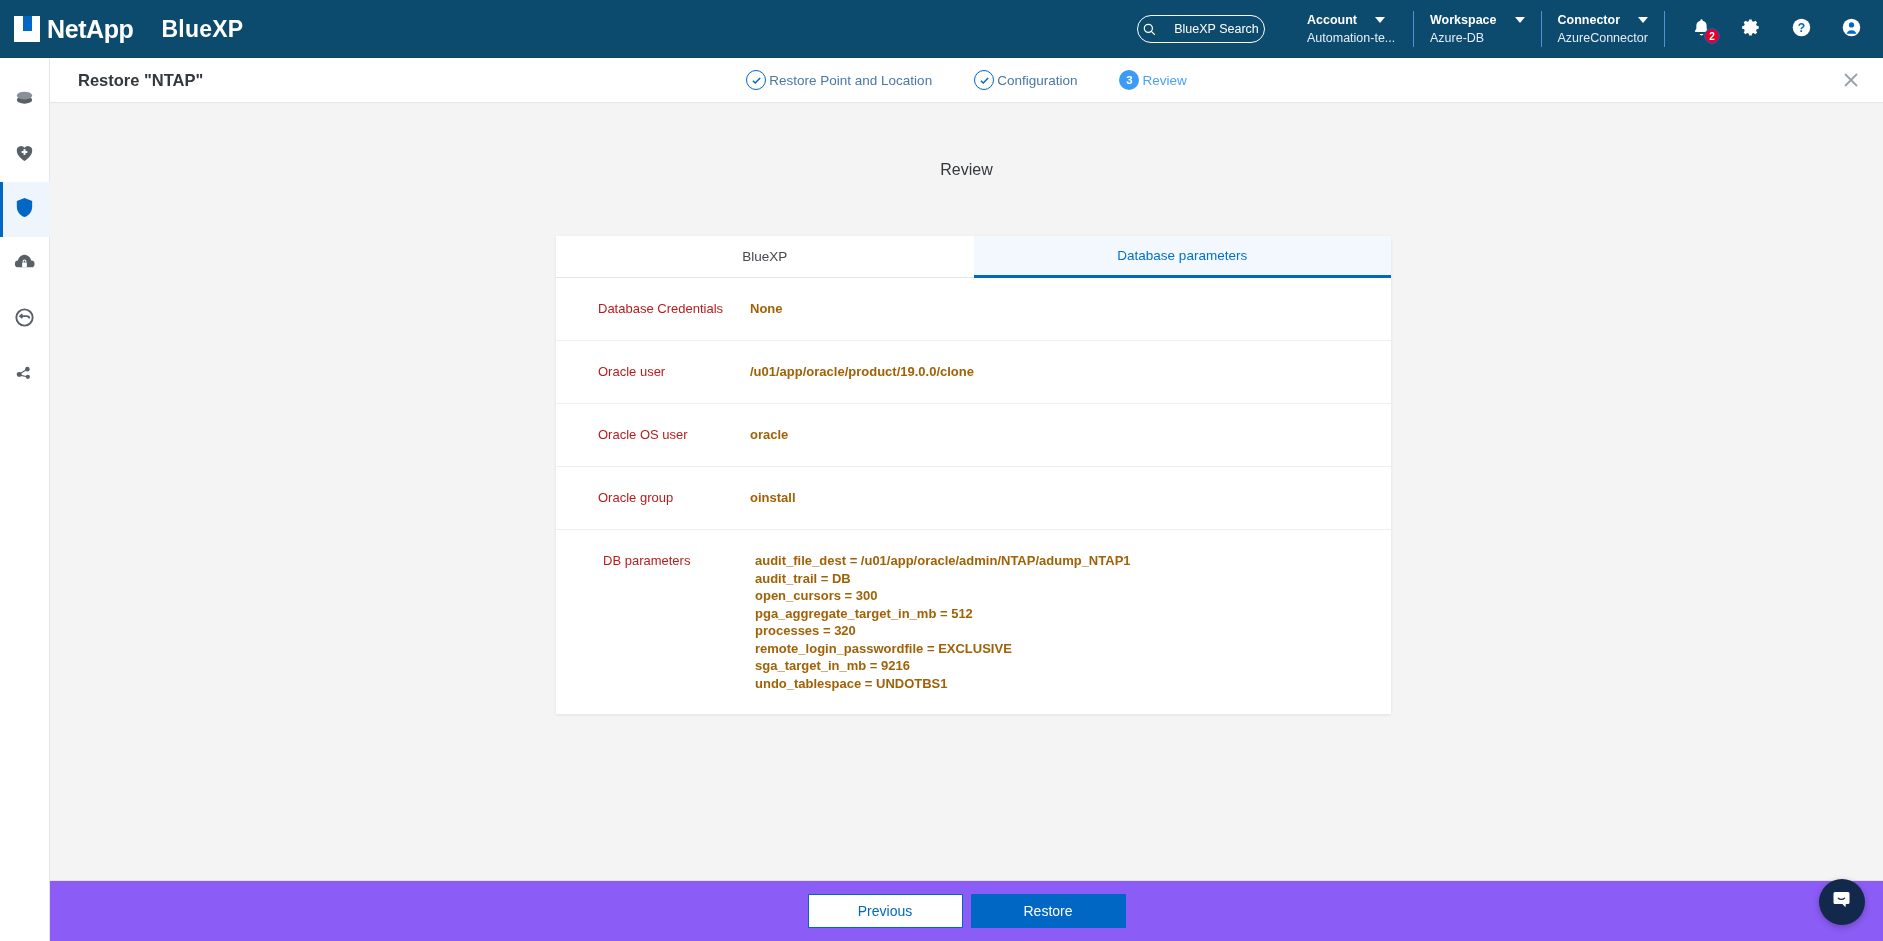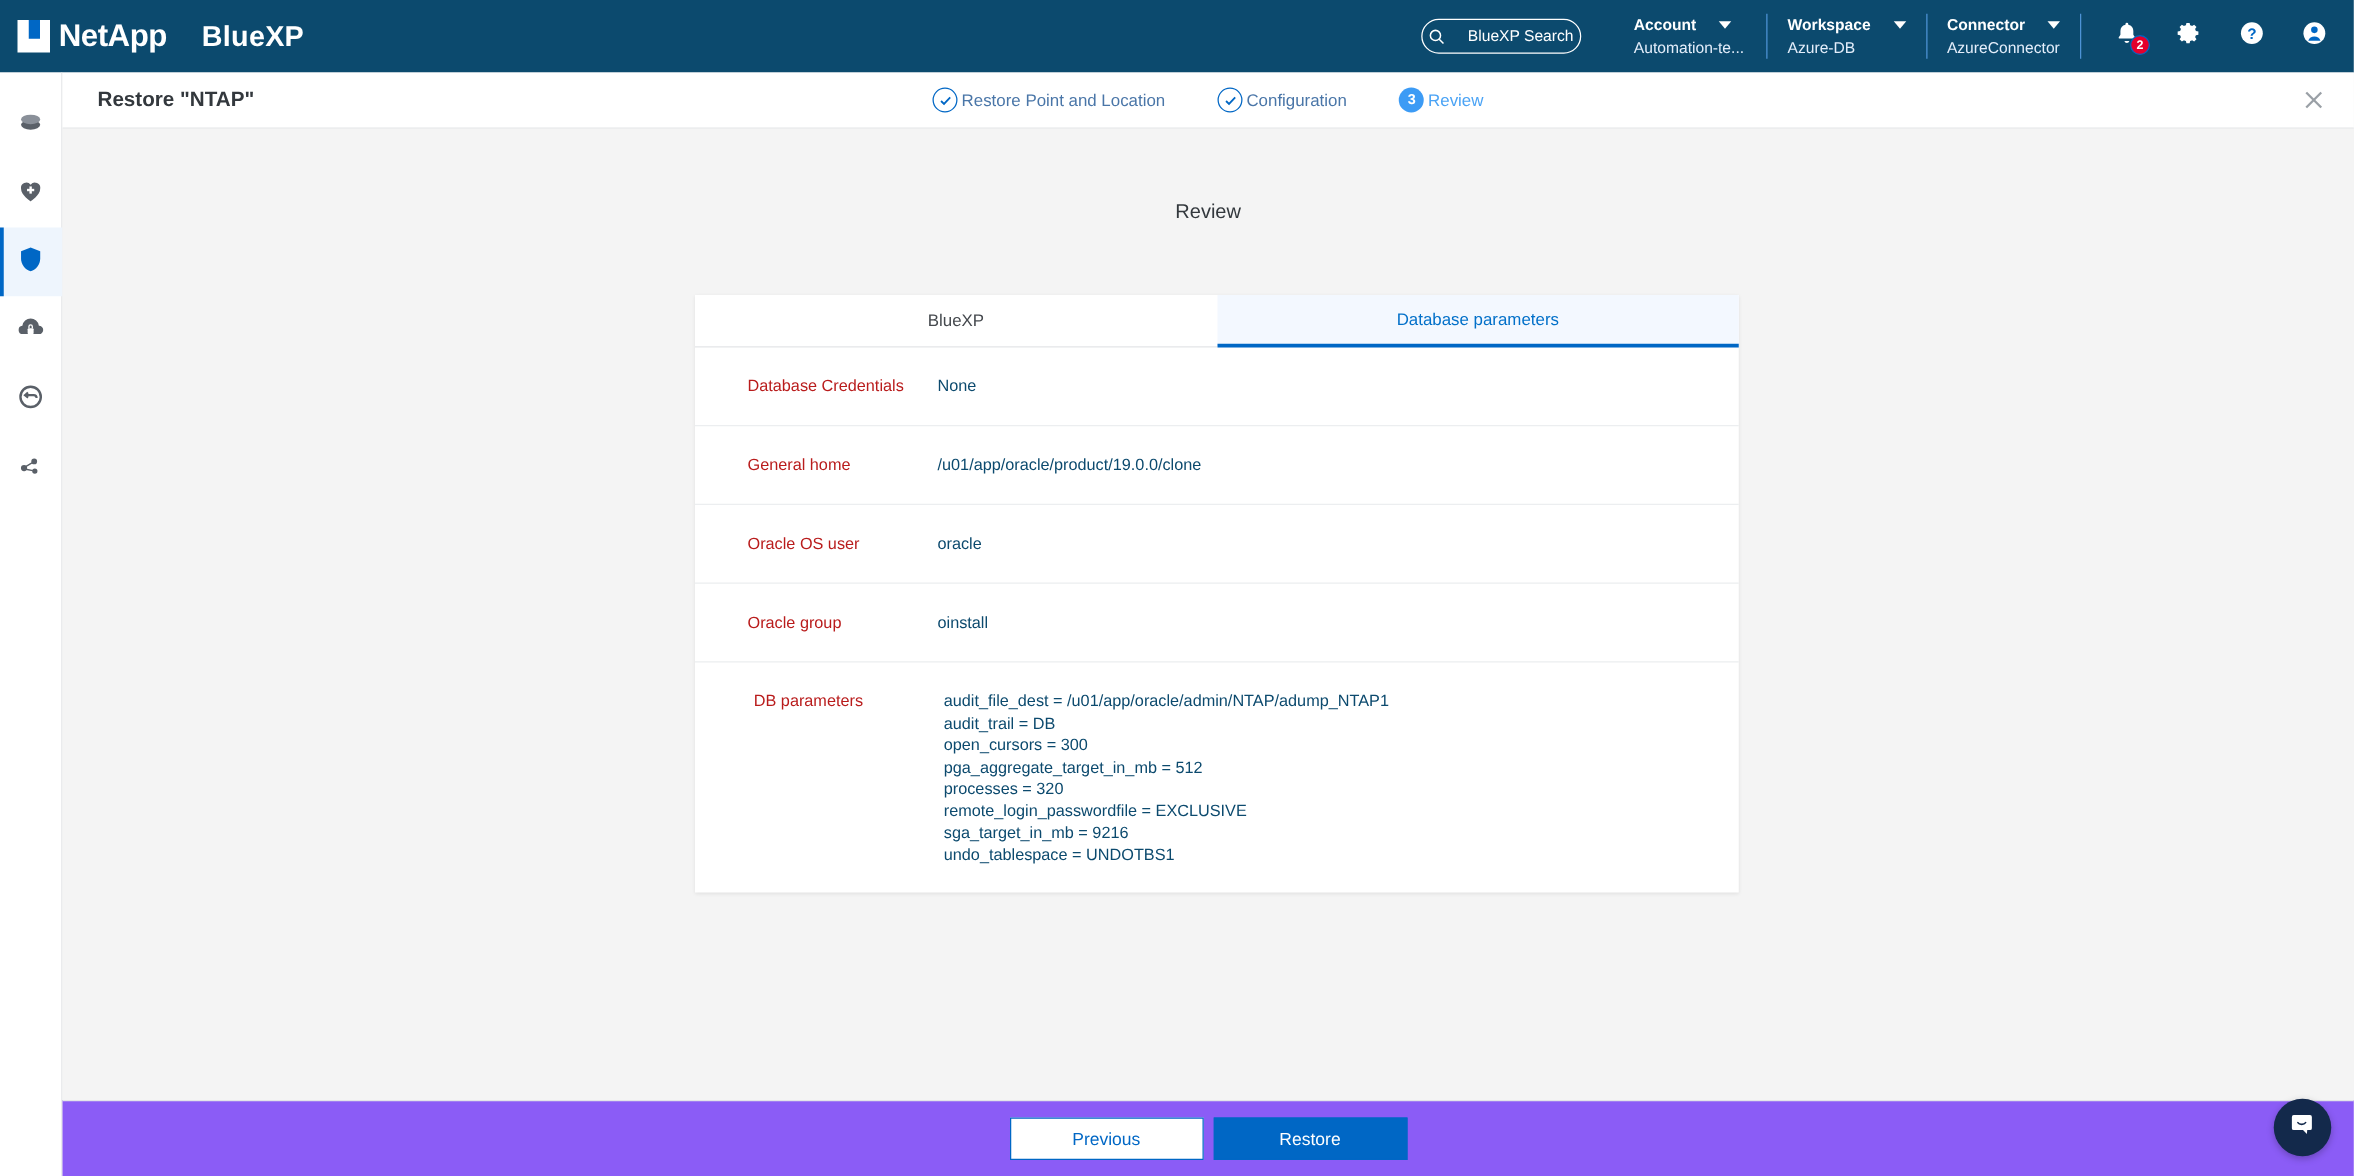"None" .row-value { color: #0c4a6e -> #a16207; font-weight: normal -> bold }
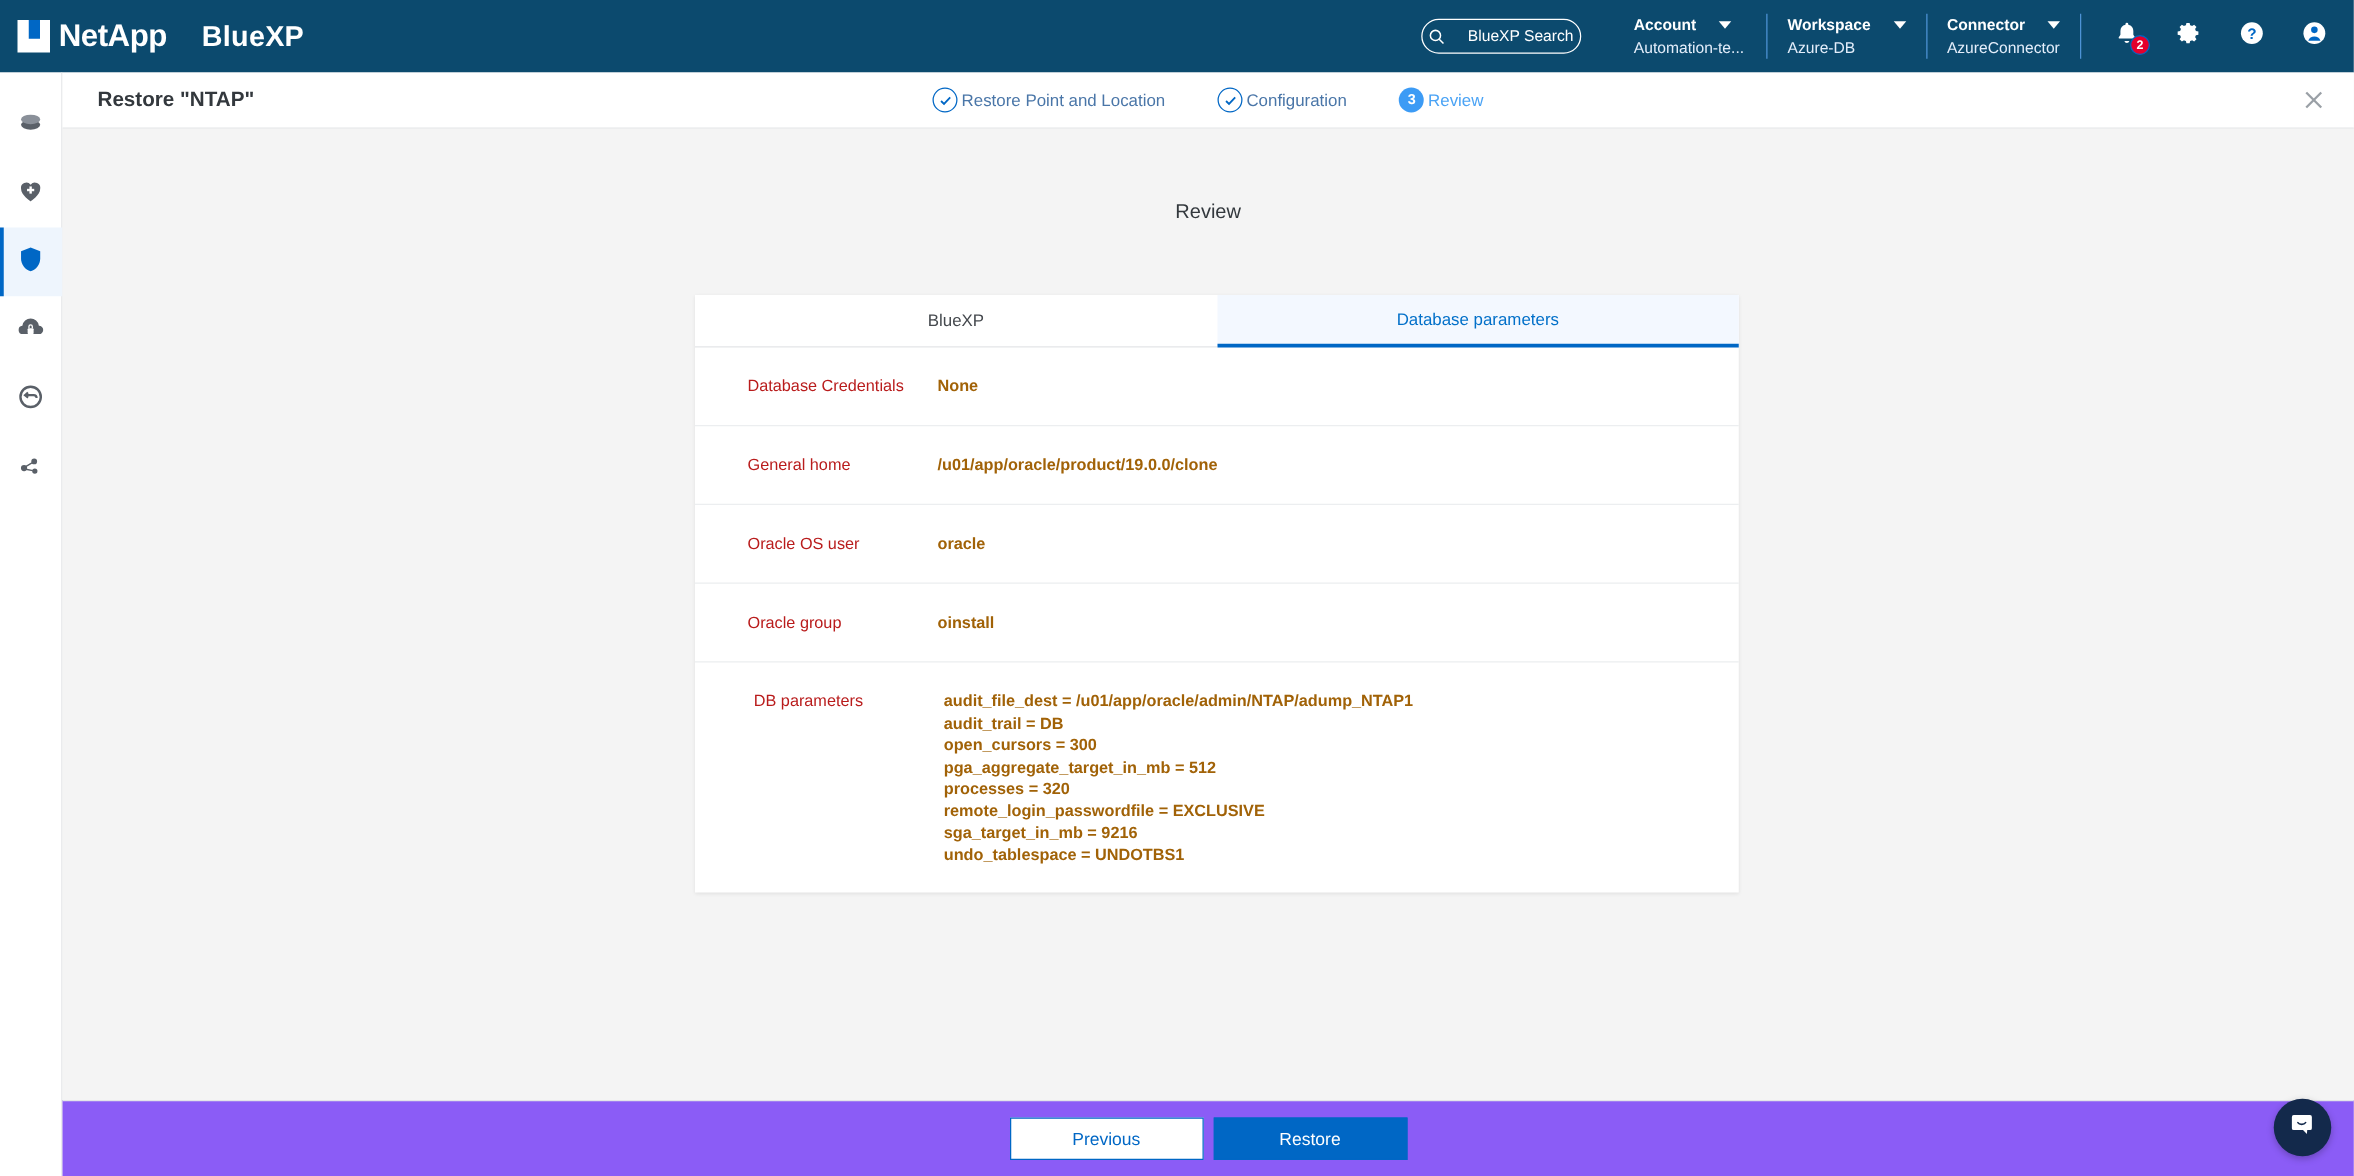"General home" div.row-label { text: General home -> Oracle user }
